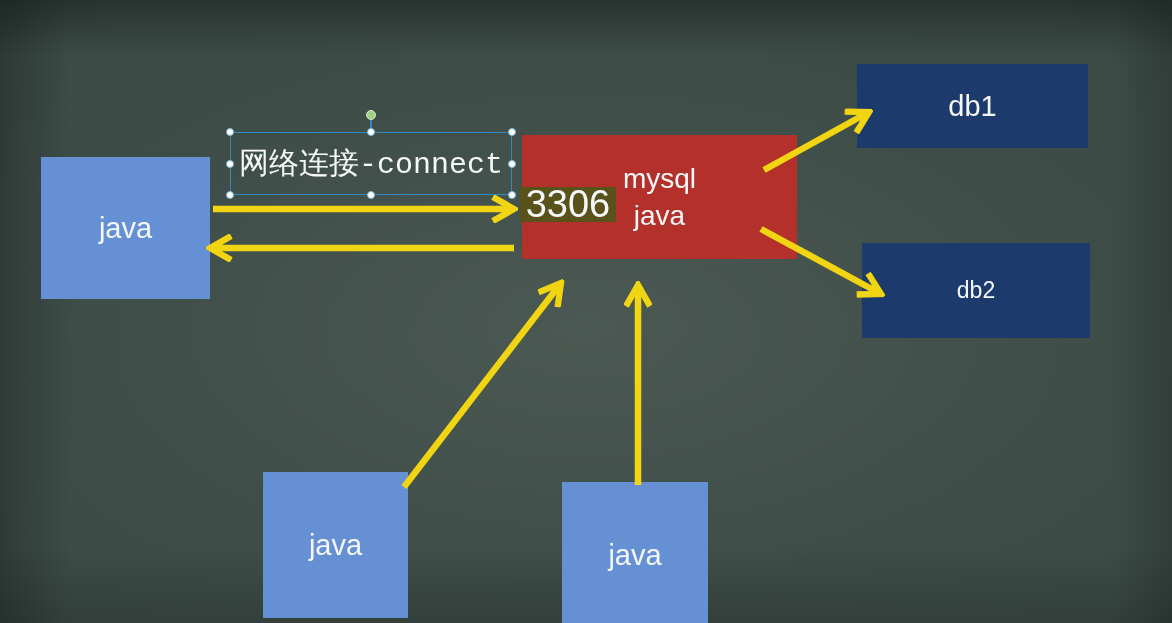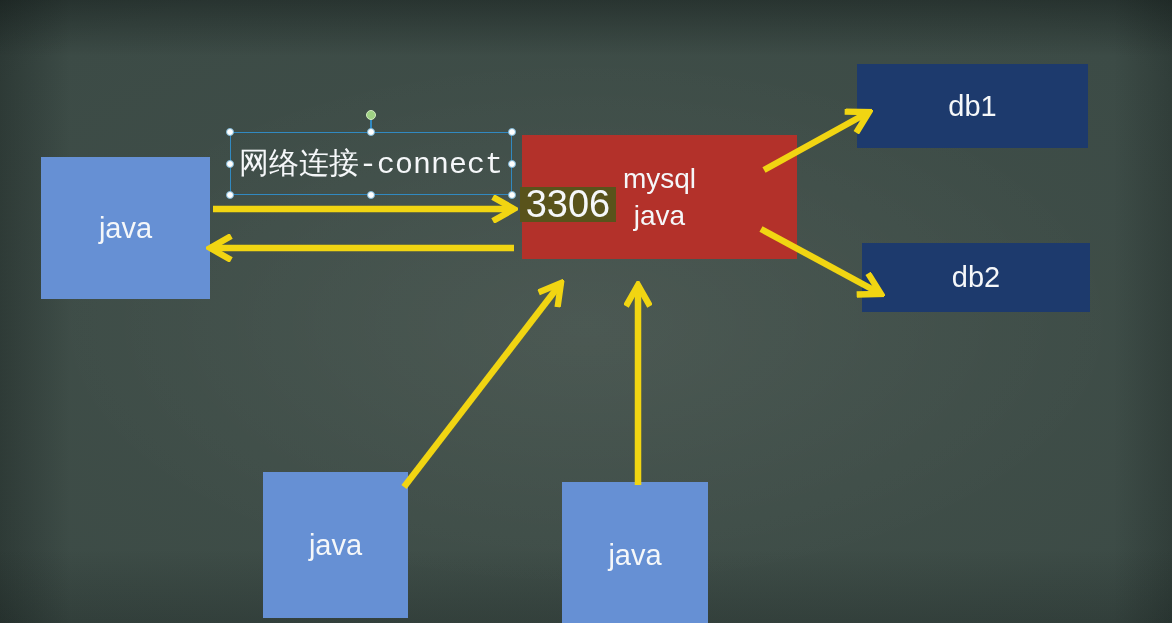"db2" .db2 { font-size: 29px -> 23px; height: 69px -> 95px }
